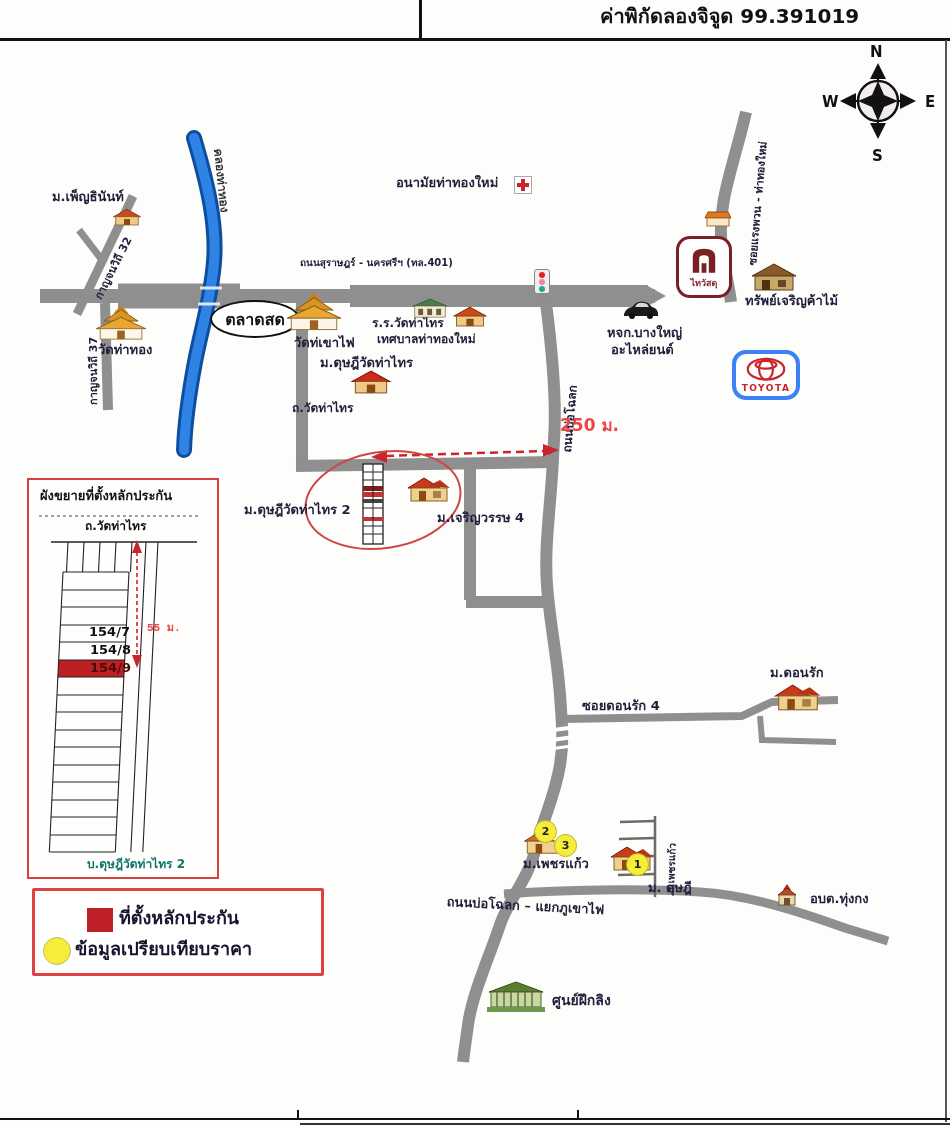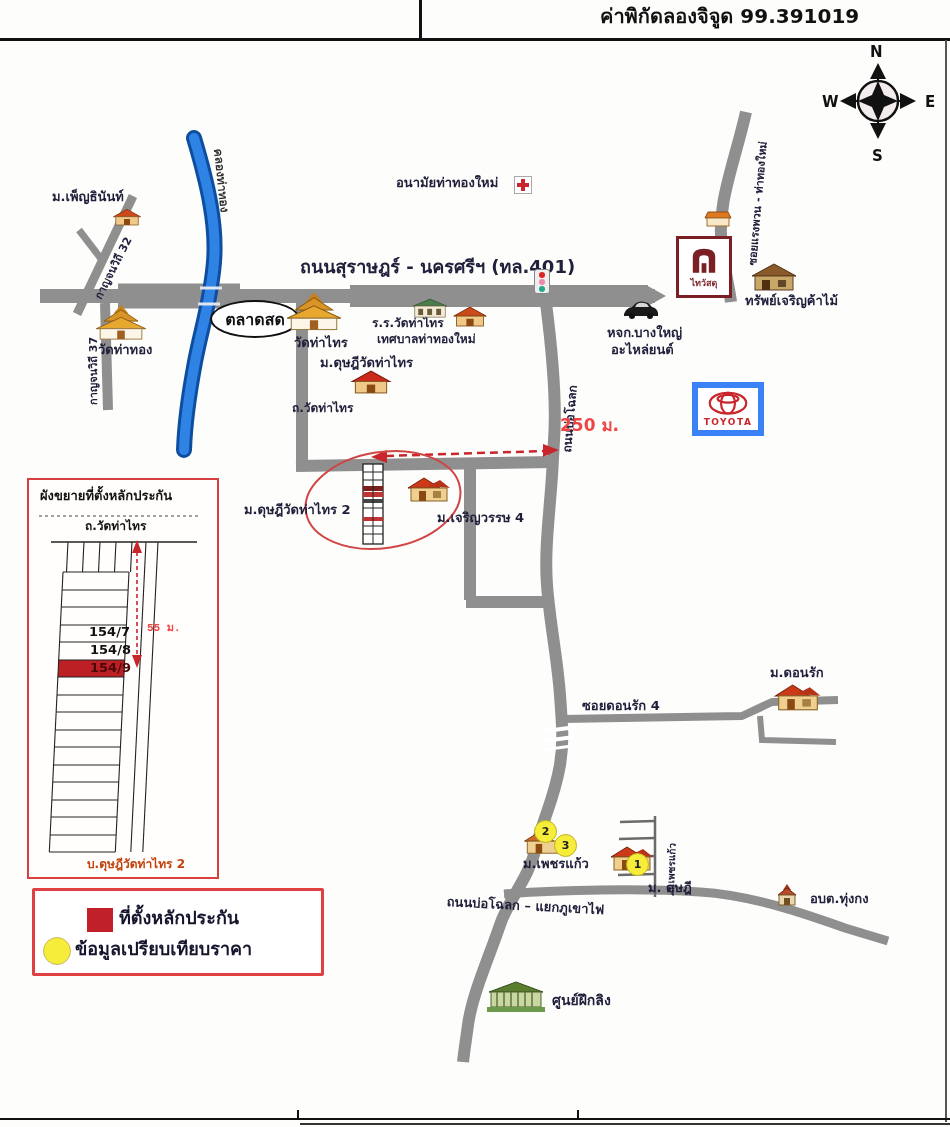"ถนนสุราษฎร์ - นครศรีฯ (ทล.401)" div.lb { font-size: 18px -> 10px }
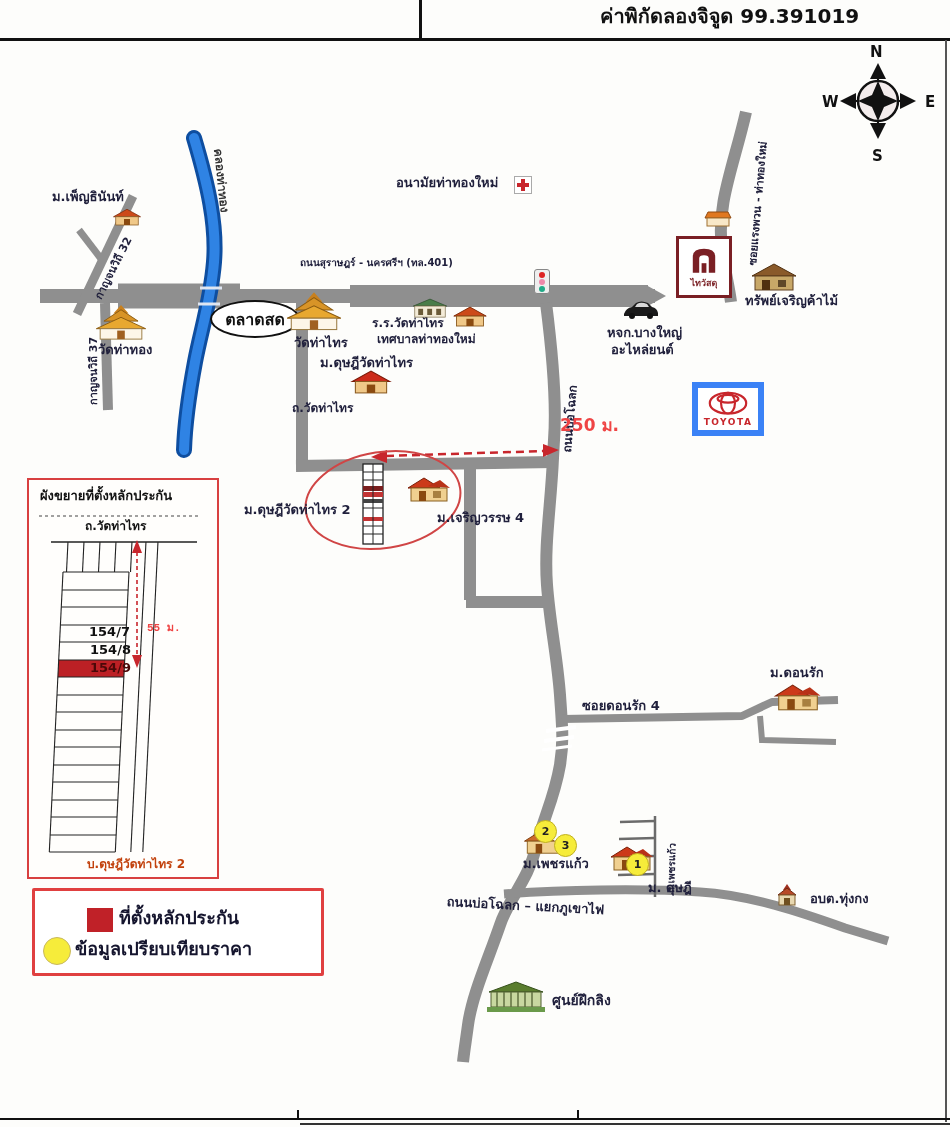"ไทวัสดุ" .logo { border-radius: none -> 14px }
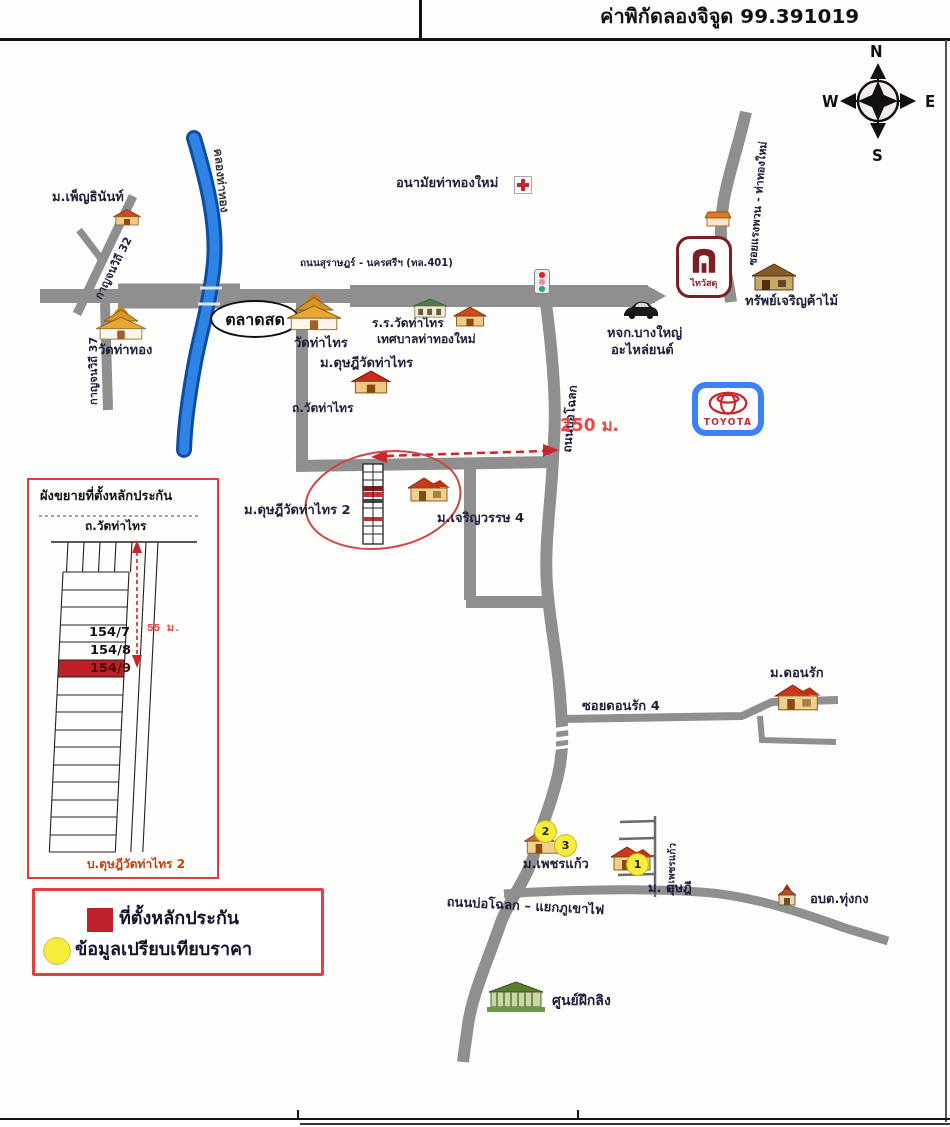"วัดท่าไทร" div.lb { text: วัดท่าไทร -> วัดท่เขาไฟ }
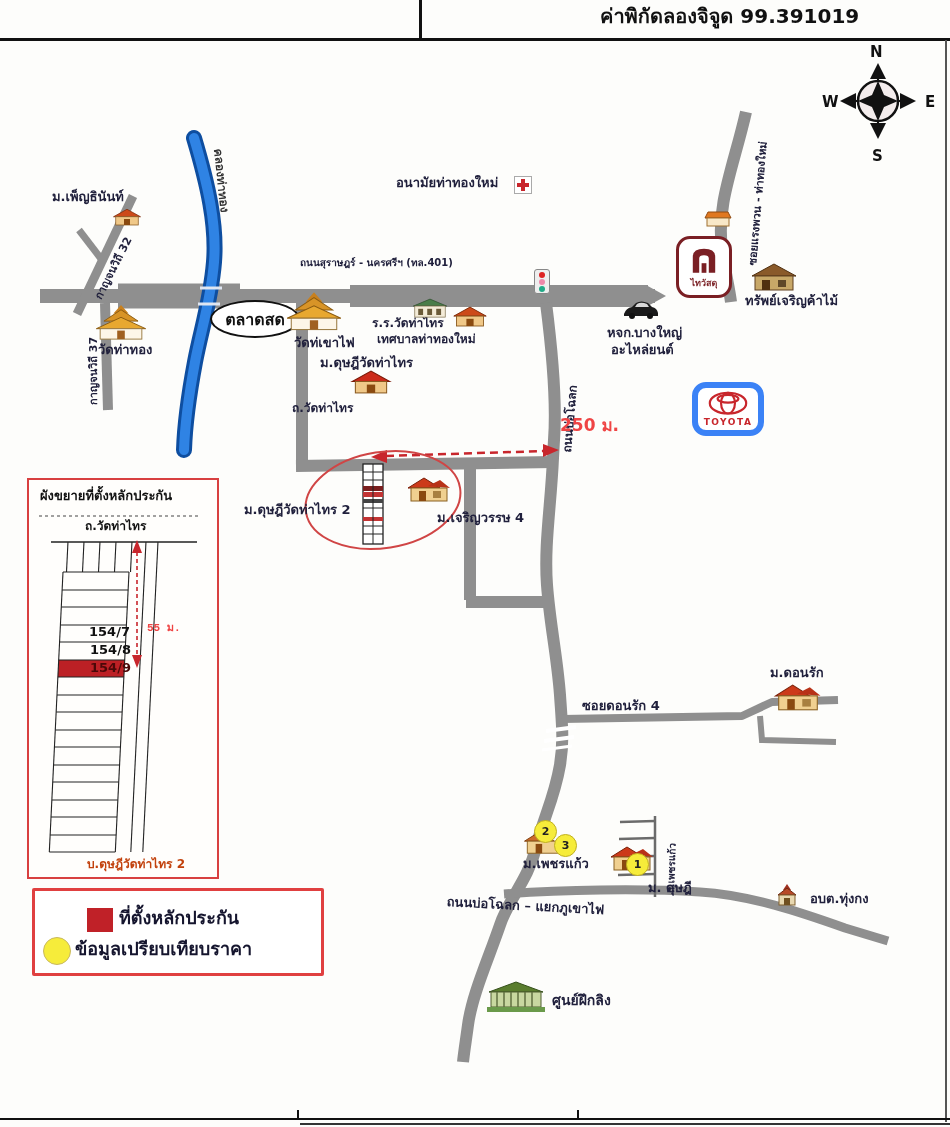"TOYOTA" div.logo { border: 6px solid #3b82f6 -> 4px solid #3b82f6; left: 692px -> 732px; margin-top: 32px -> none }
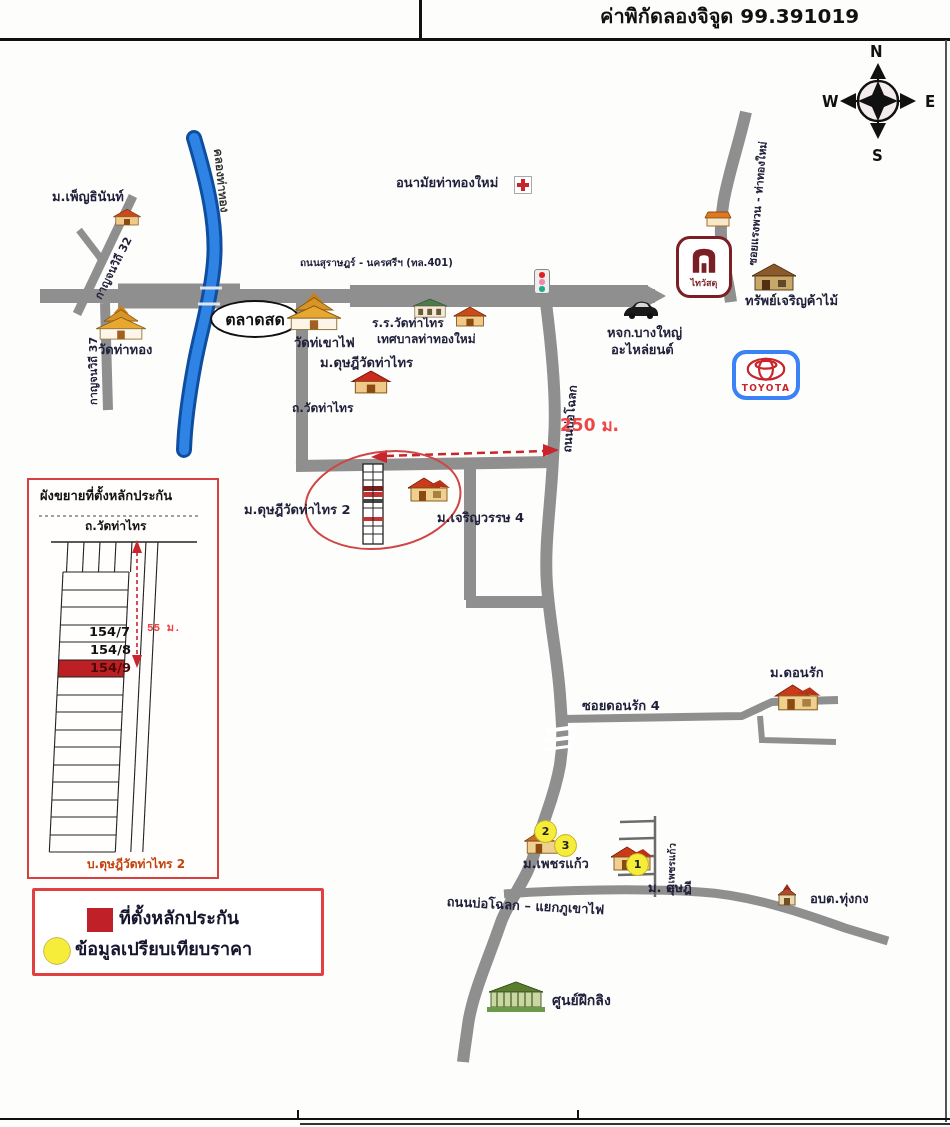"บ.ดุษฎีวัดท่าไทร 2" div.lb { color: #c2410c -> #0f766e }
